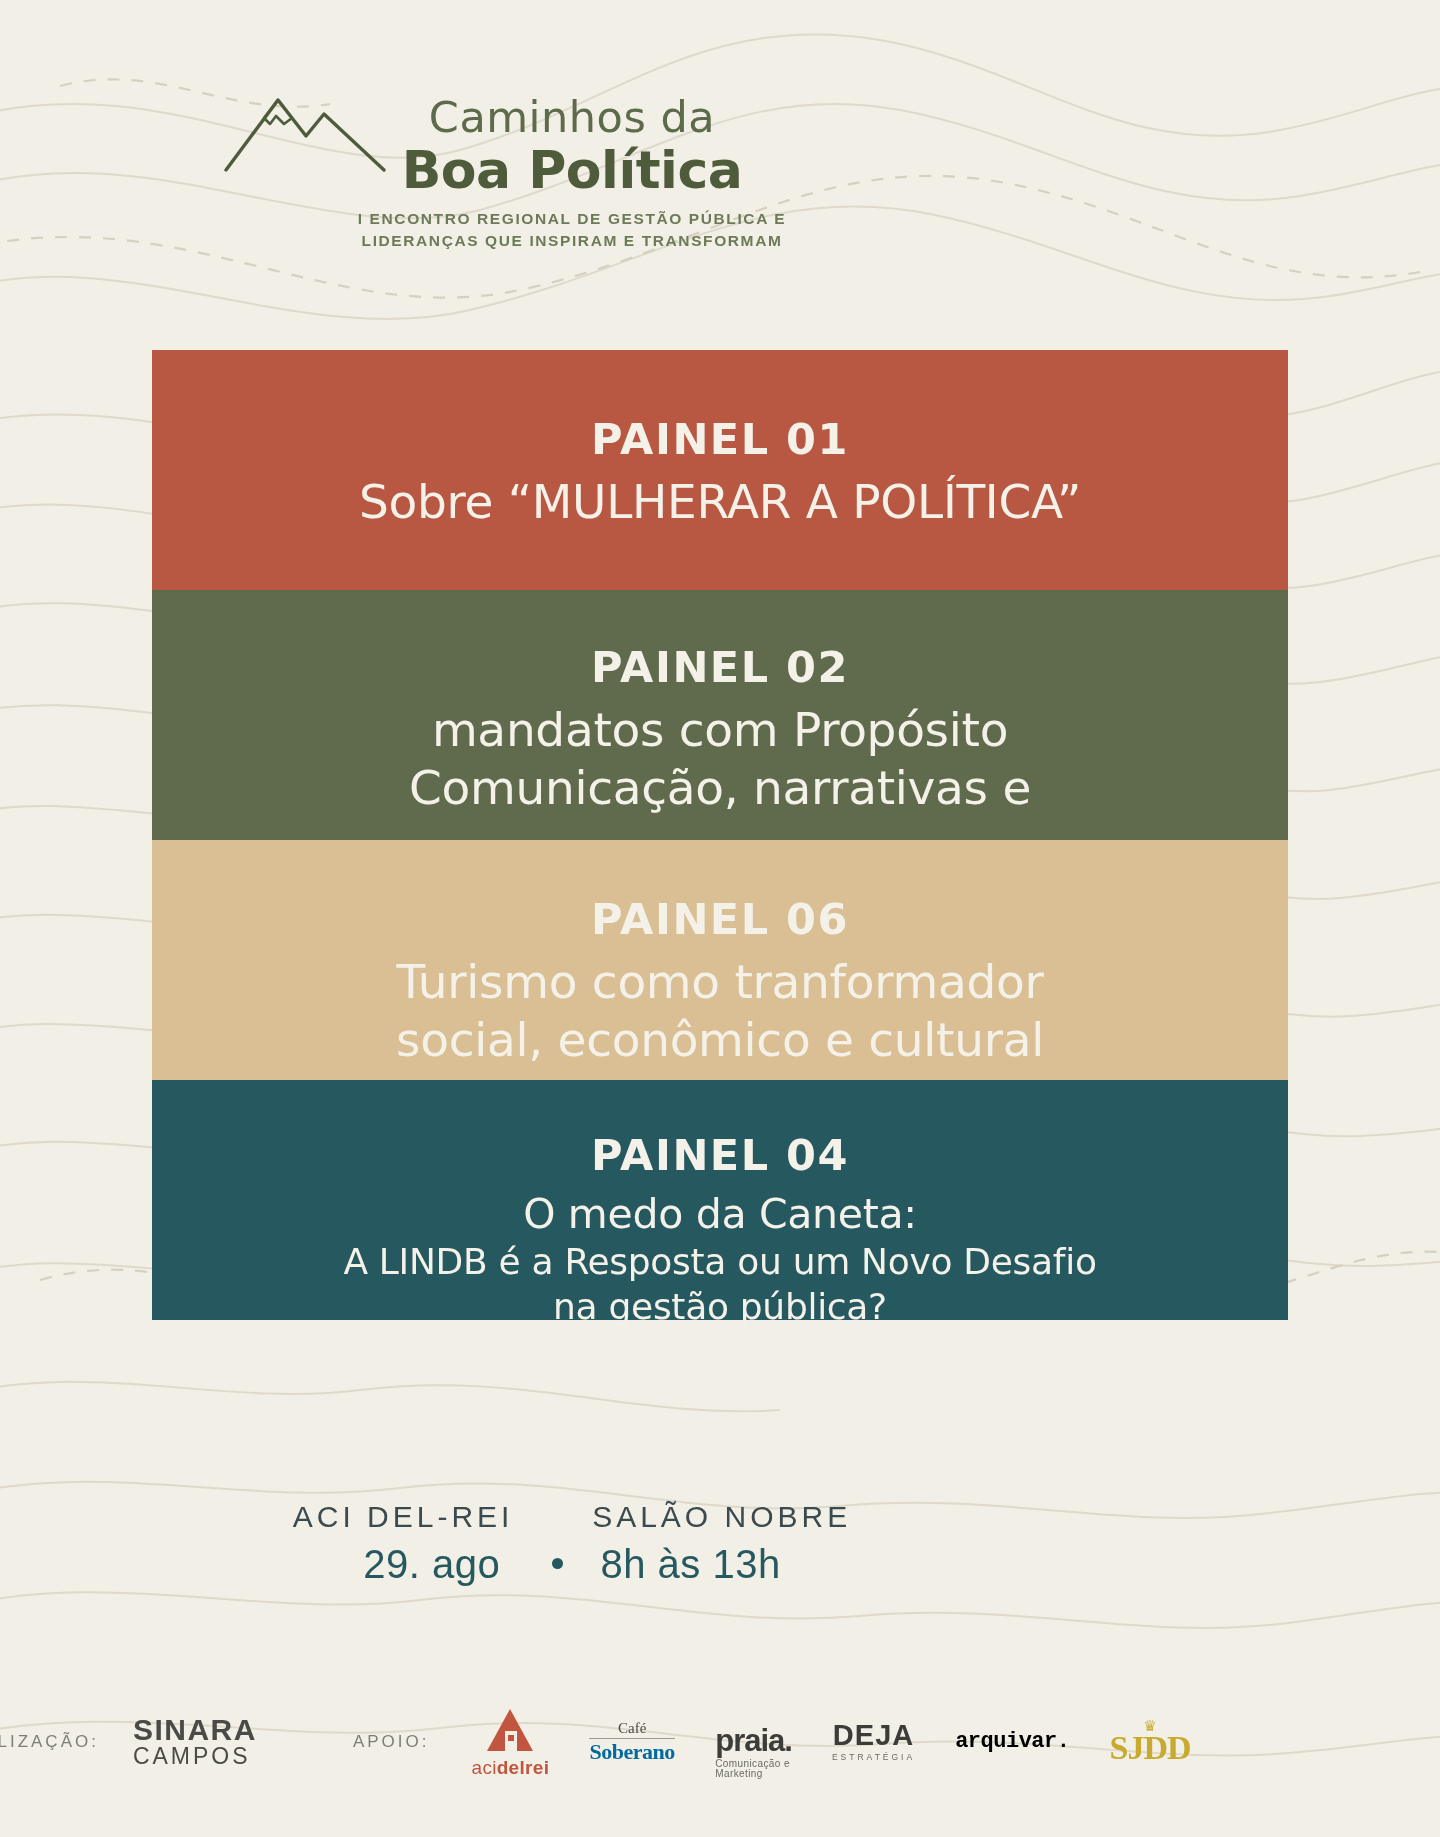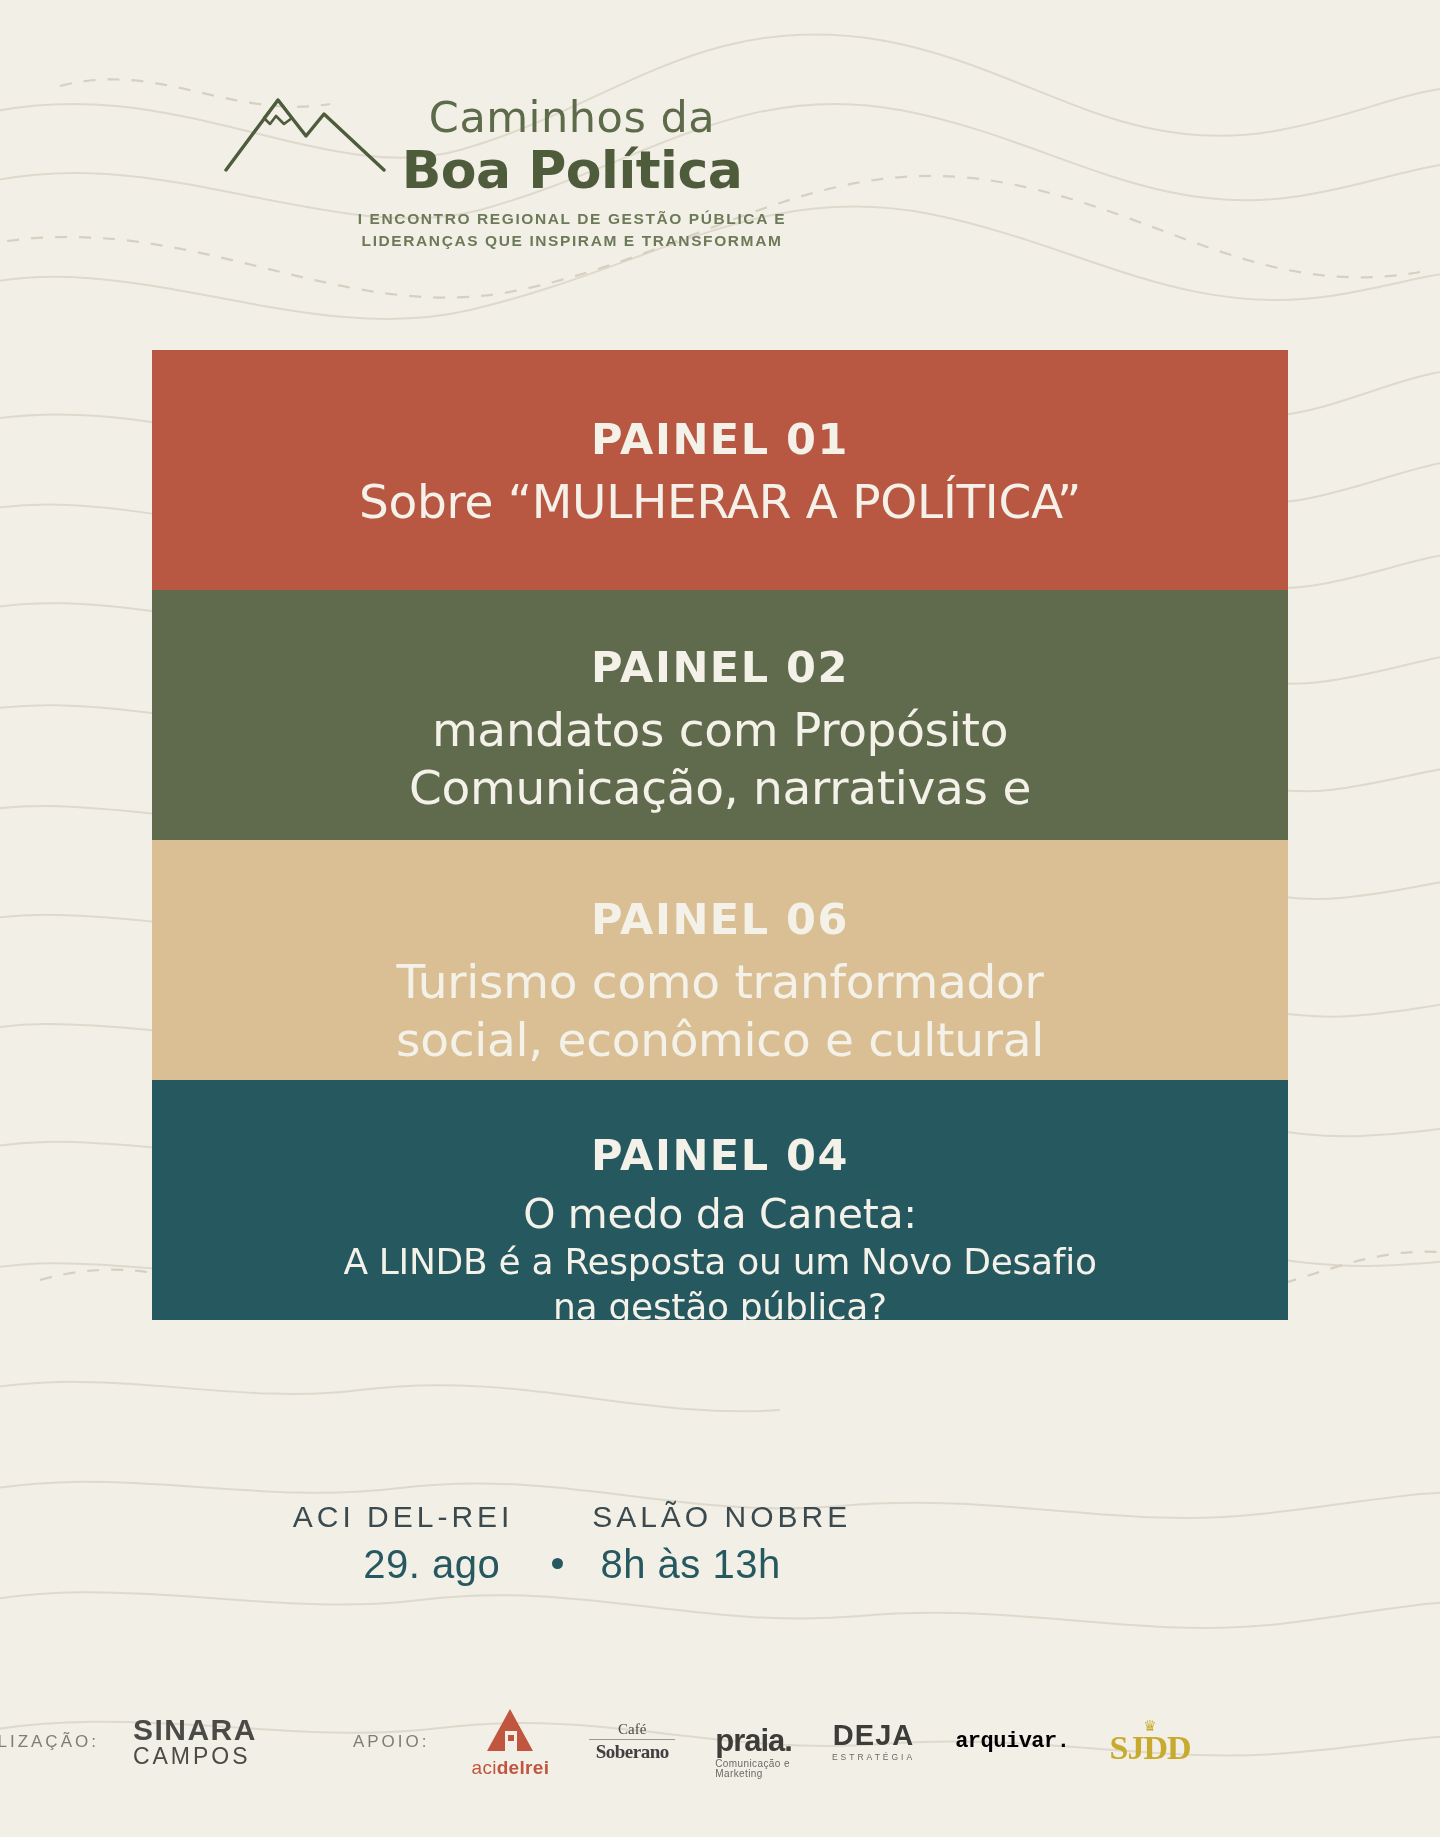"Soberano" .cafe .t2 { color: #404040 -> #0369a1; font-size: 19px -> 22px }
